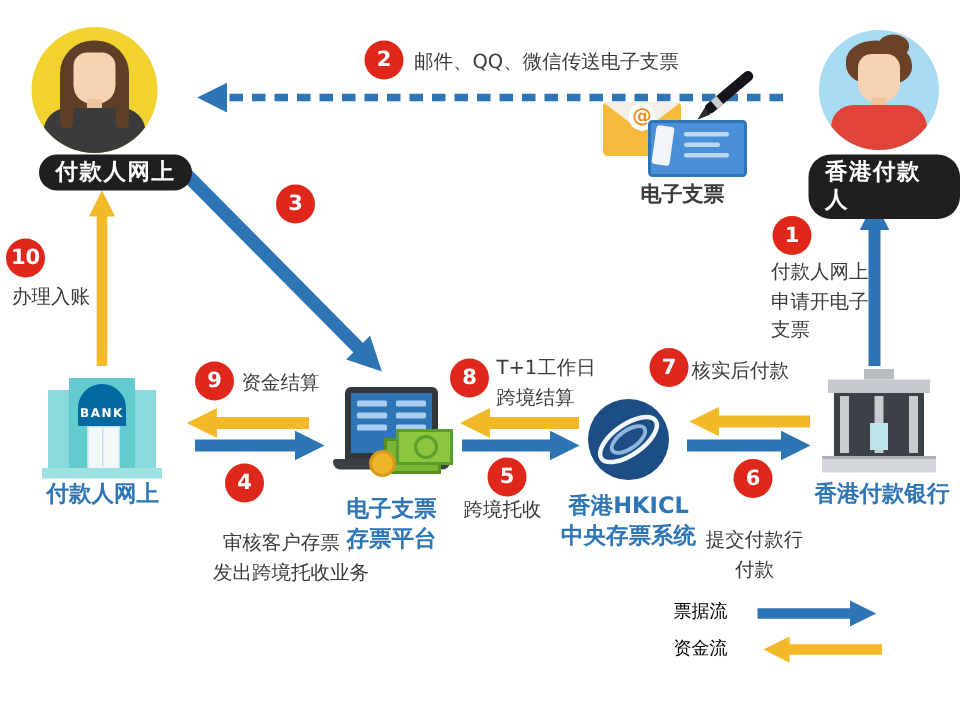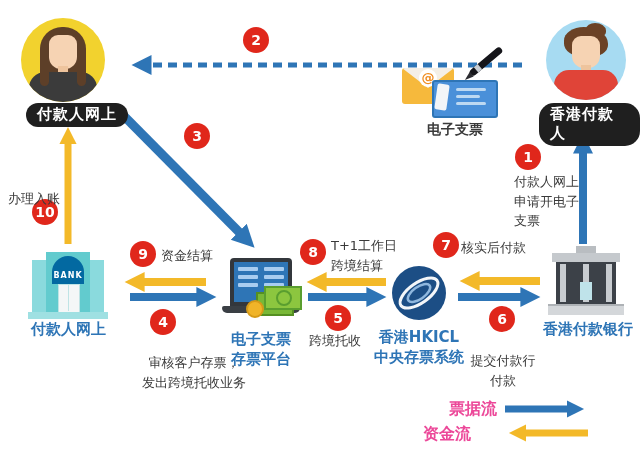"邮件、QQ、微信传送电子支票" div.step-text { html: none -> <div>邮件、QQ、微信传送电子支票</div> }
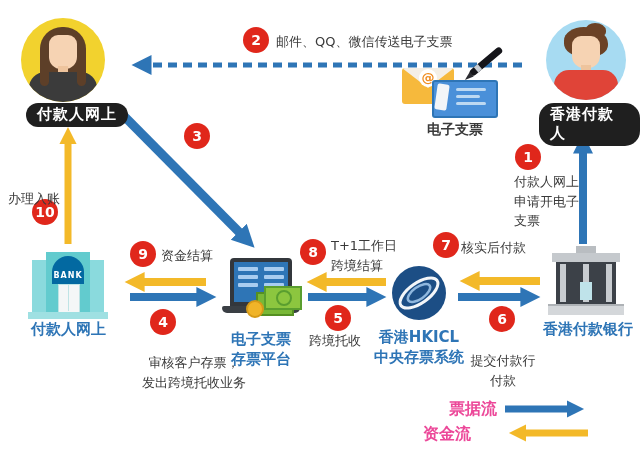"10" #s10c { left: 32px -> 4px; margin-top: 40px -> none }
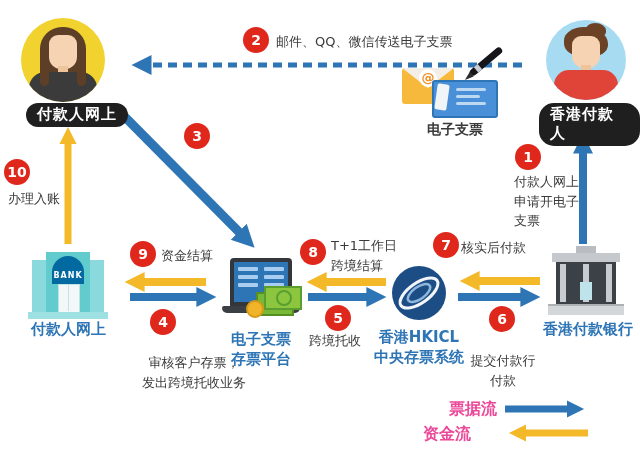"票据流" .legend-label { color: #ec4899 -> #000000; font-size: 16px -> 12px; font-weight: bold -> normal }
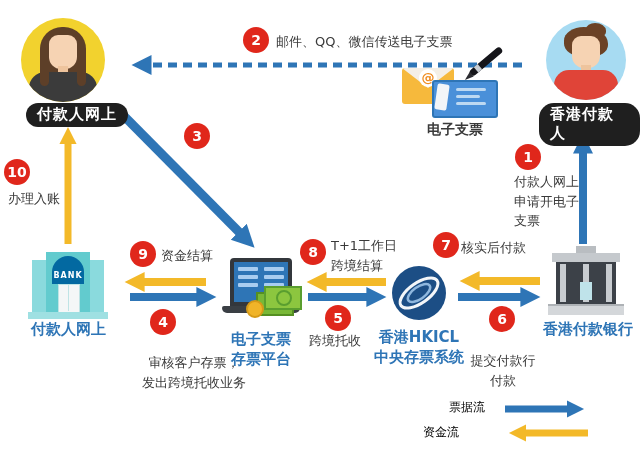"资金流" #lgd-fund { left: 423px -> 449px }
